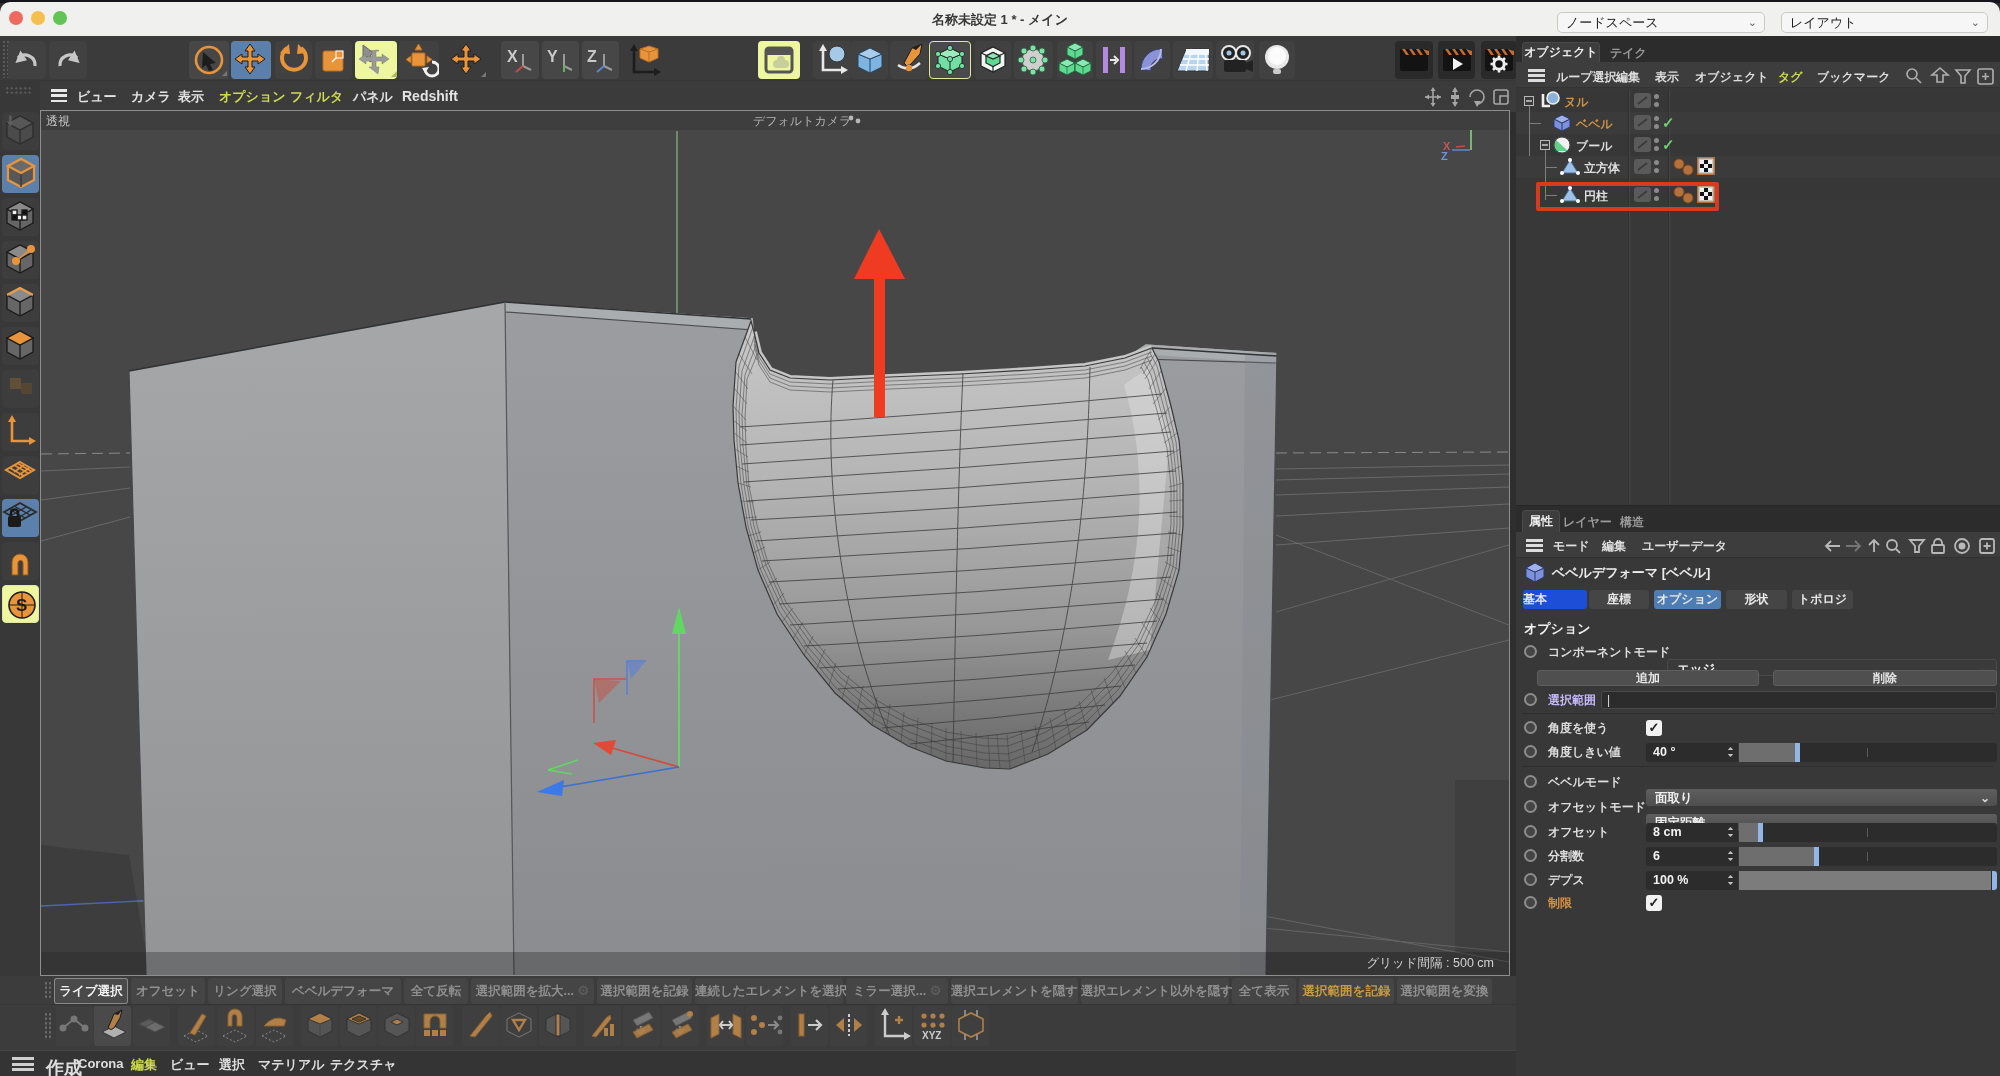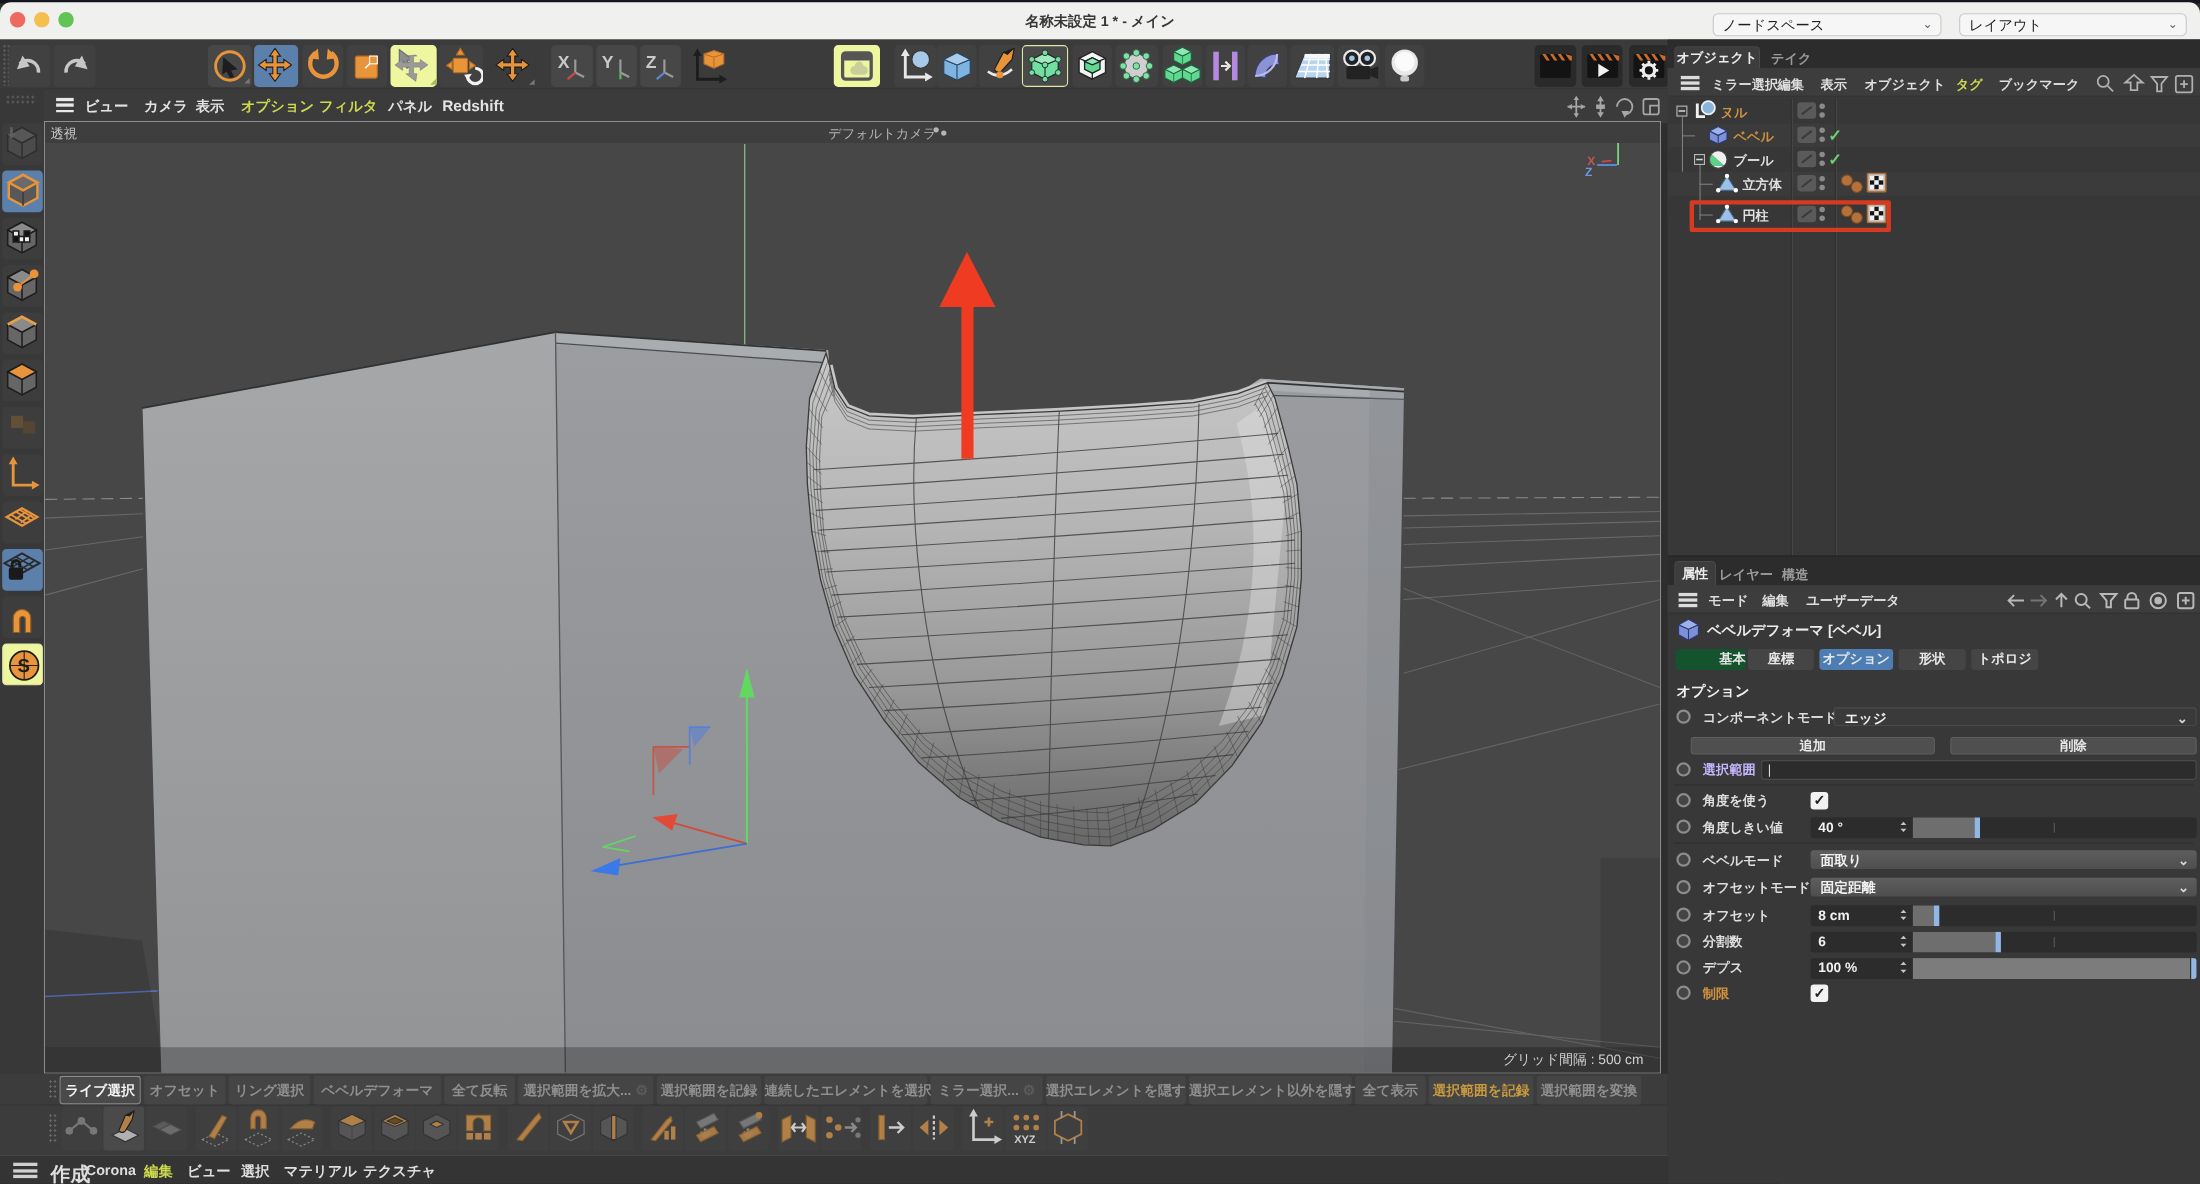"ミラー選択" div.a { text: ミラー -> ループ }
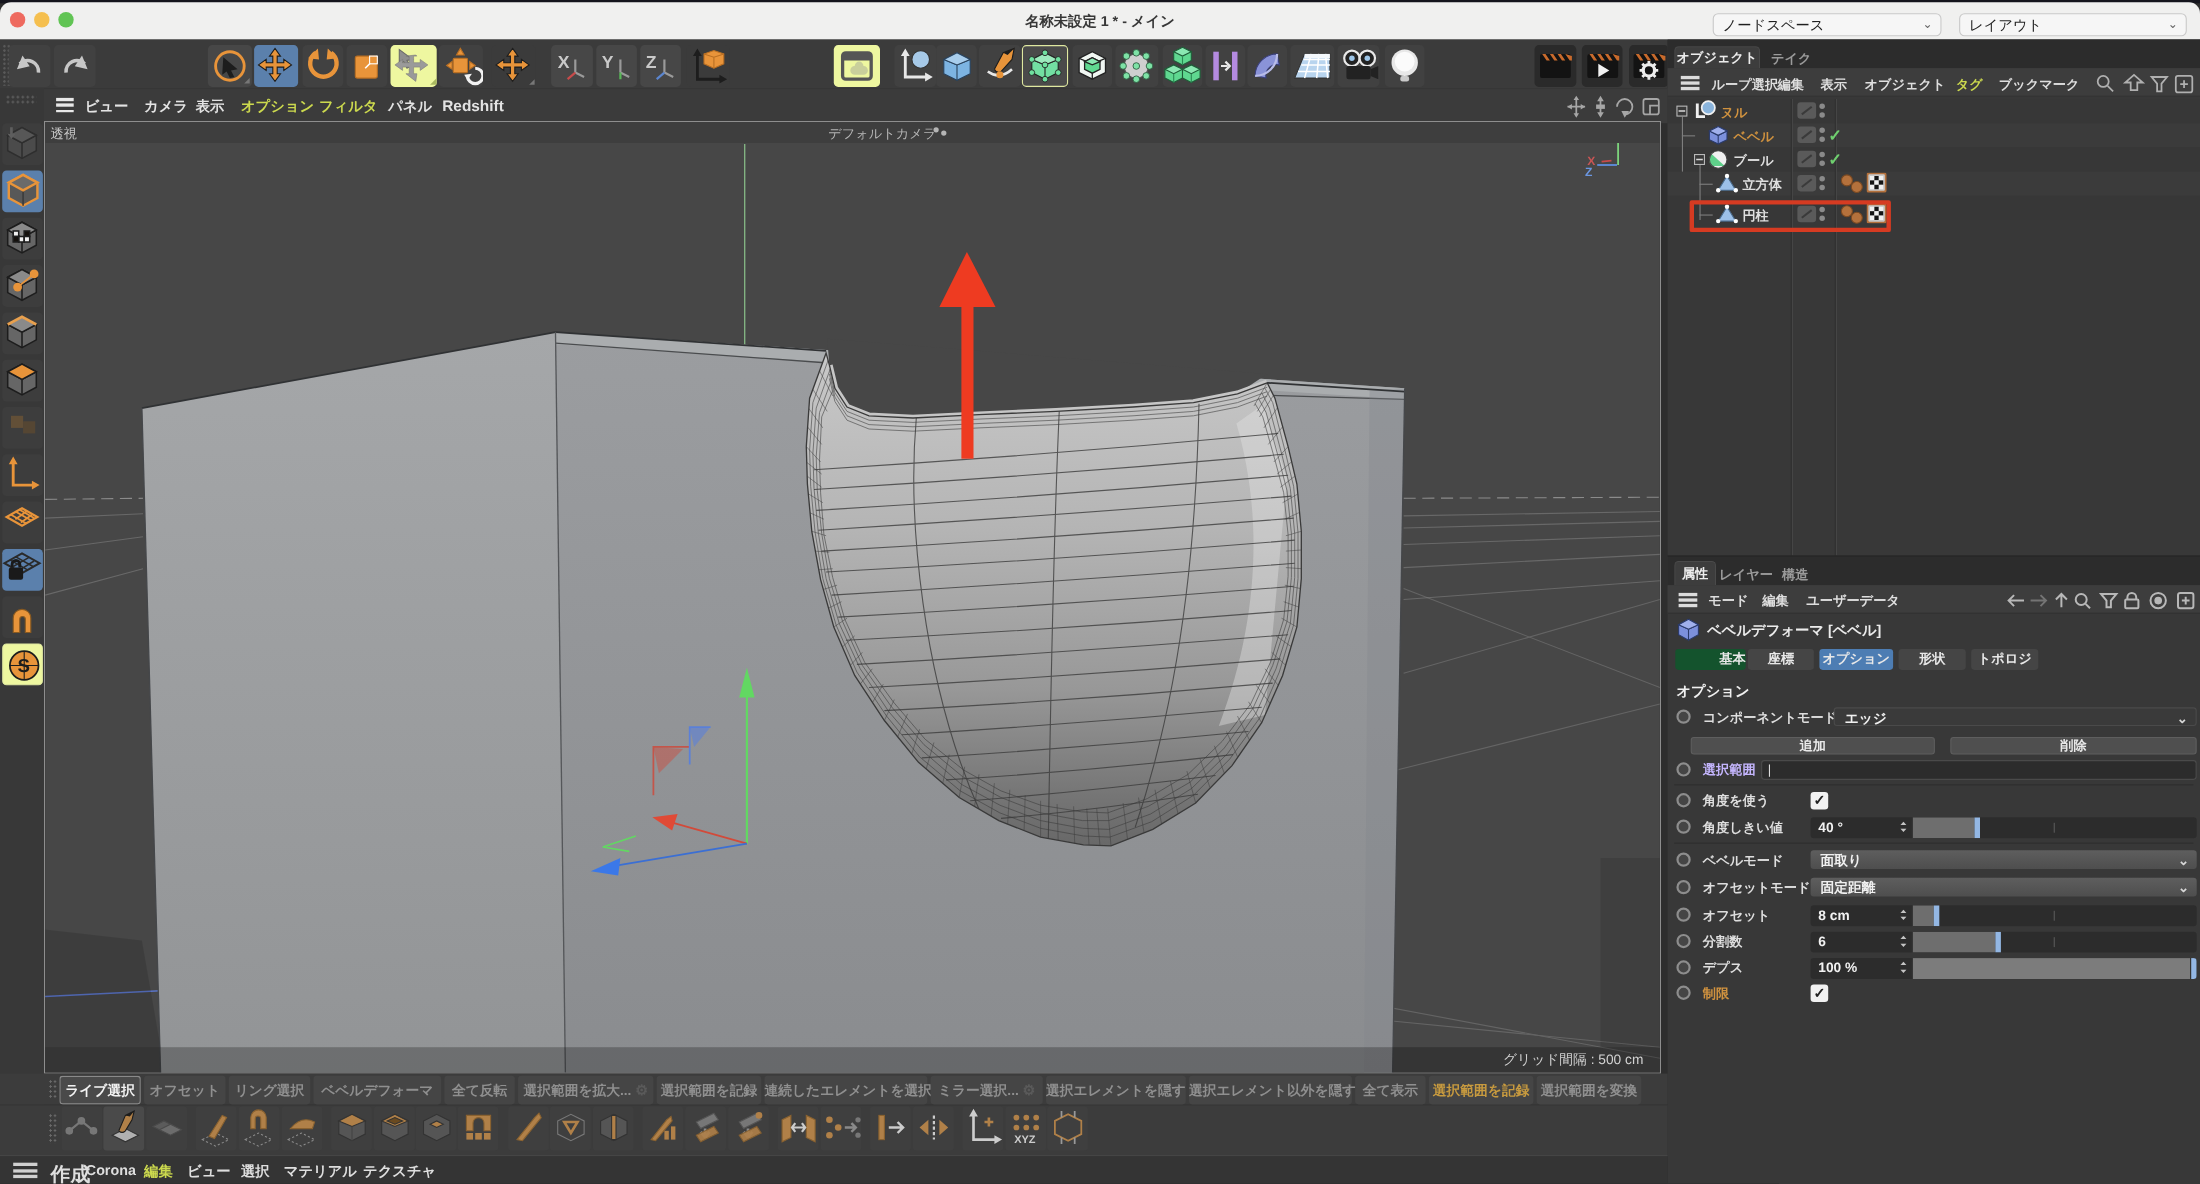"基本" div.a { background: #14532d -> #1d4ed8; text-align: right -> left }
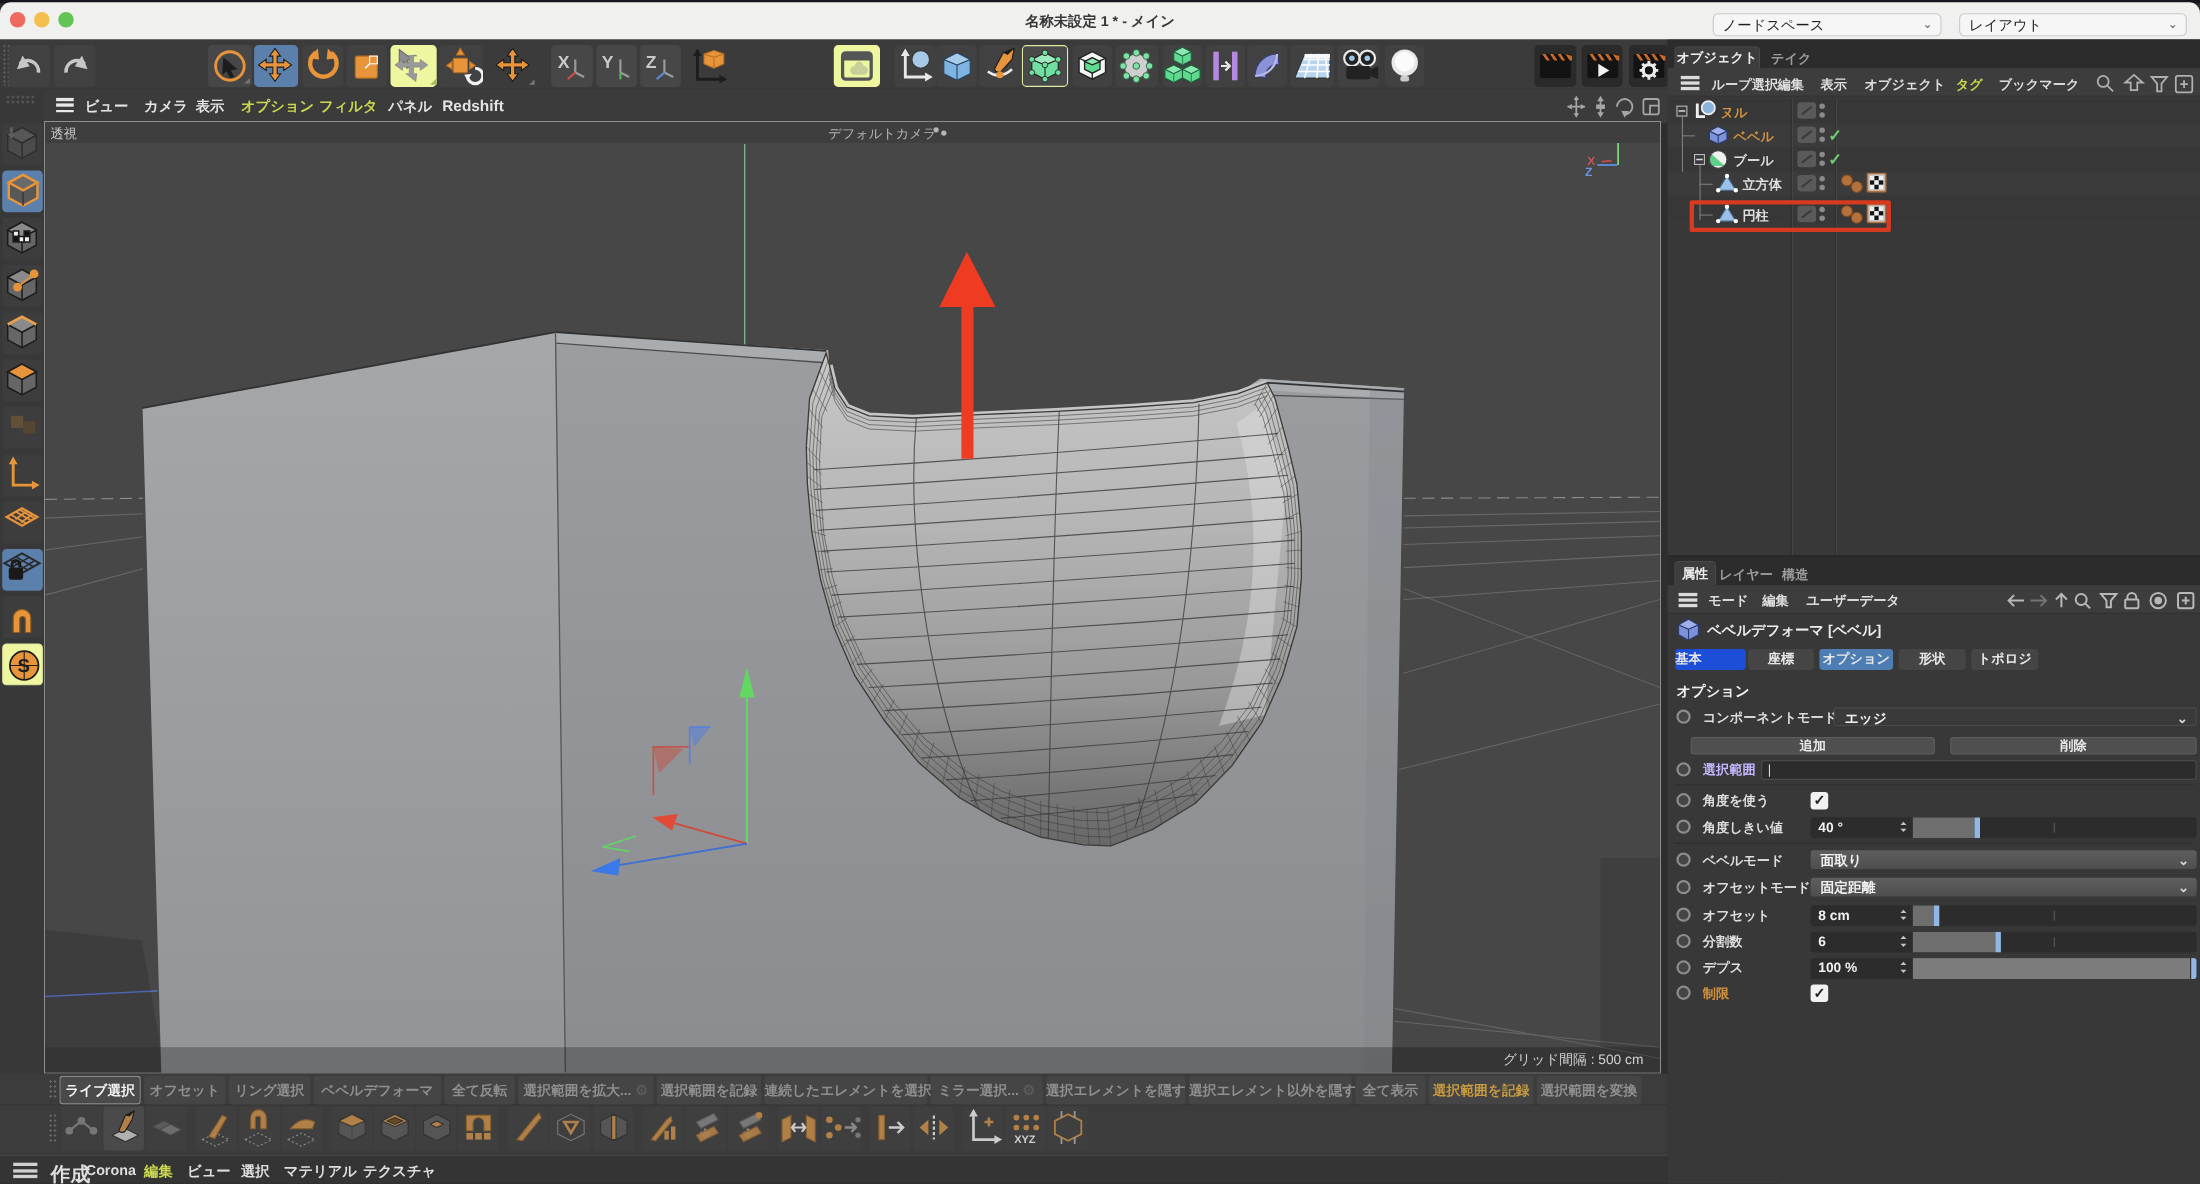"エッジ" .ddl { top: 0 -> 16px }
